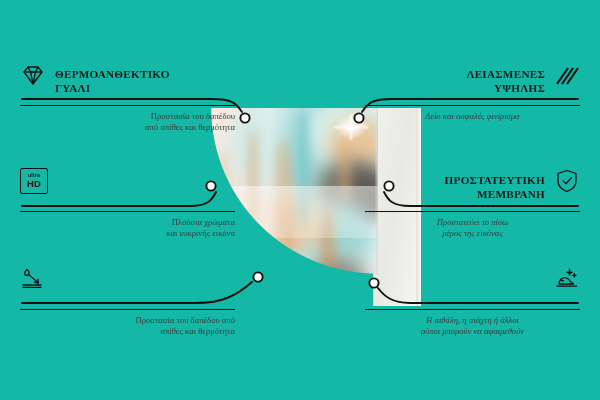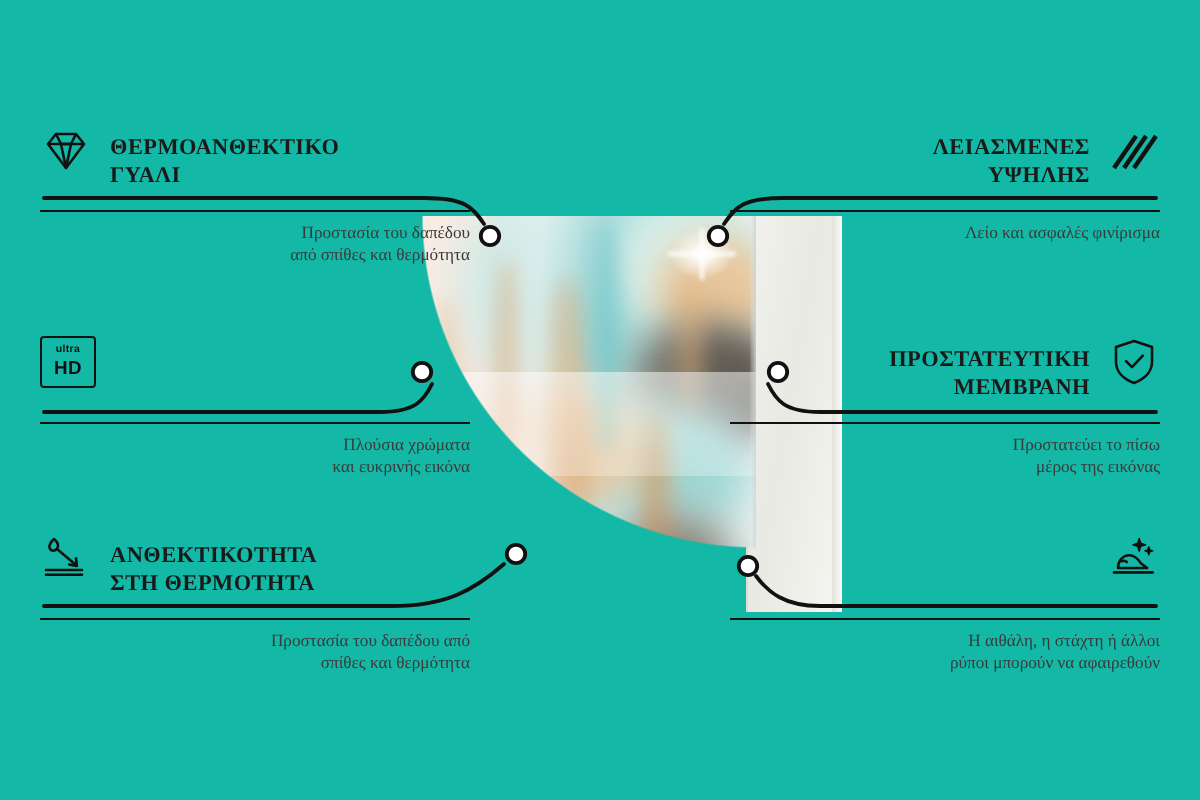"Λείο και ασφαλές φινίρισμα" .right .desc { font-style: none -> italic; text-align: right -> center }
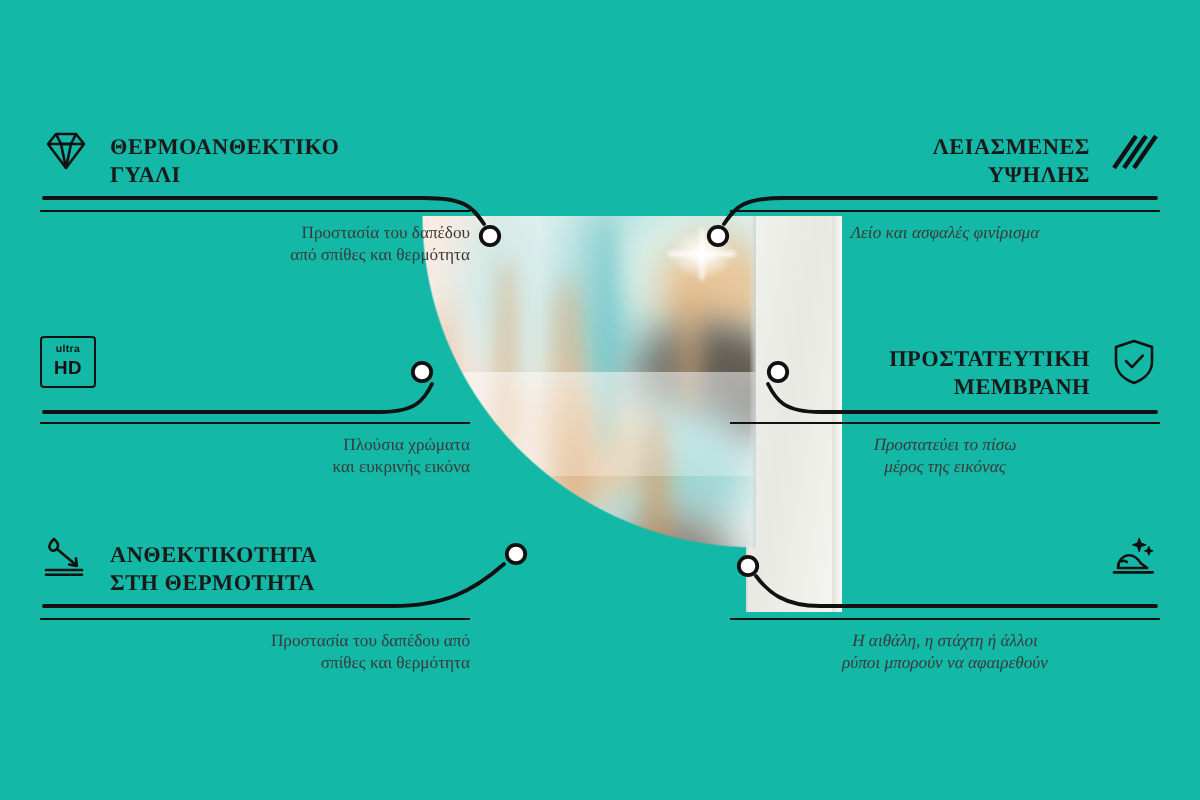"ΑΝΘΕΚΤΙΚΟΤΗΤΑ" span.title { html: <span> <span>ΑΝΘΕΚΤΙΚΟΤΗΤΑ</span><br> <span>ΣΤΗ ΘΕΡΜΟΤΗΤΑ</span> </span> -> none }
